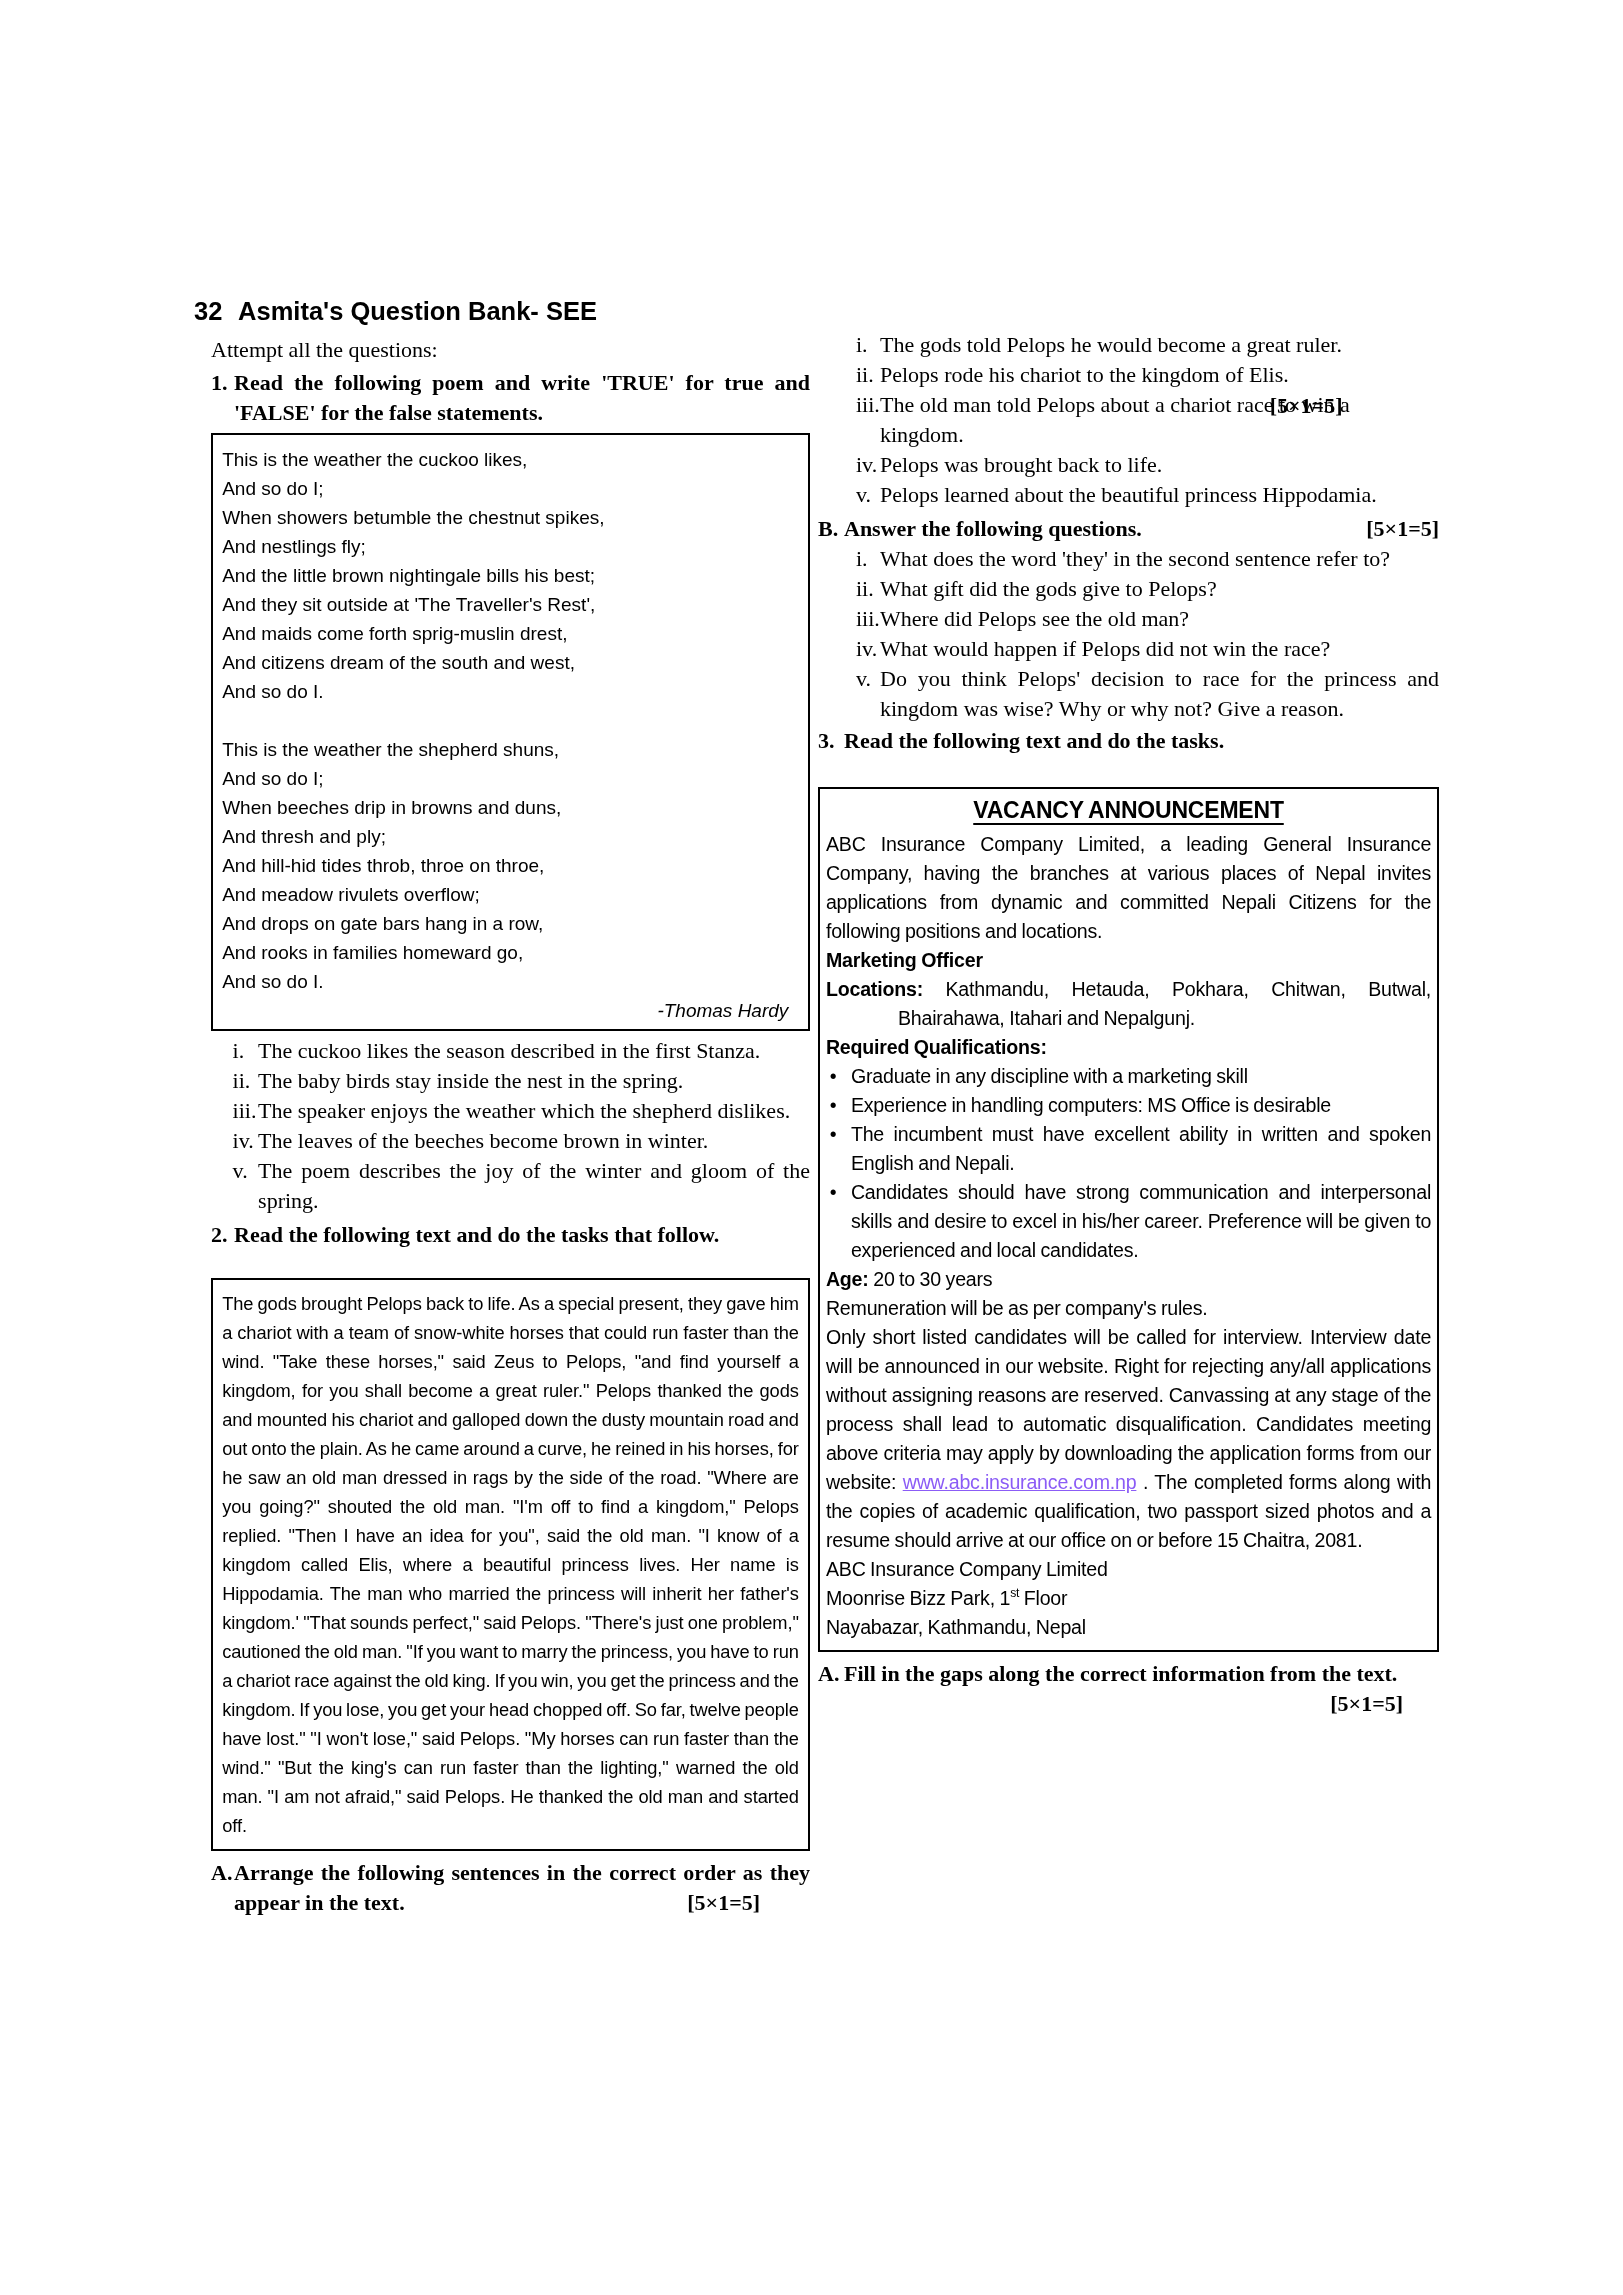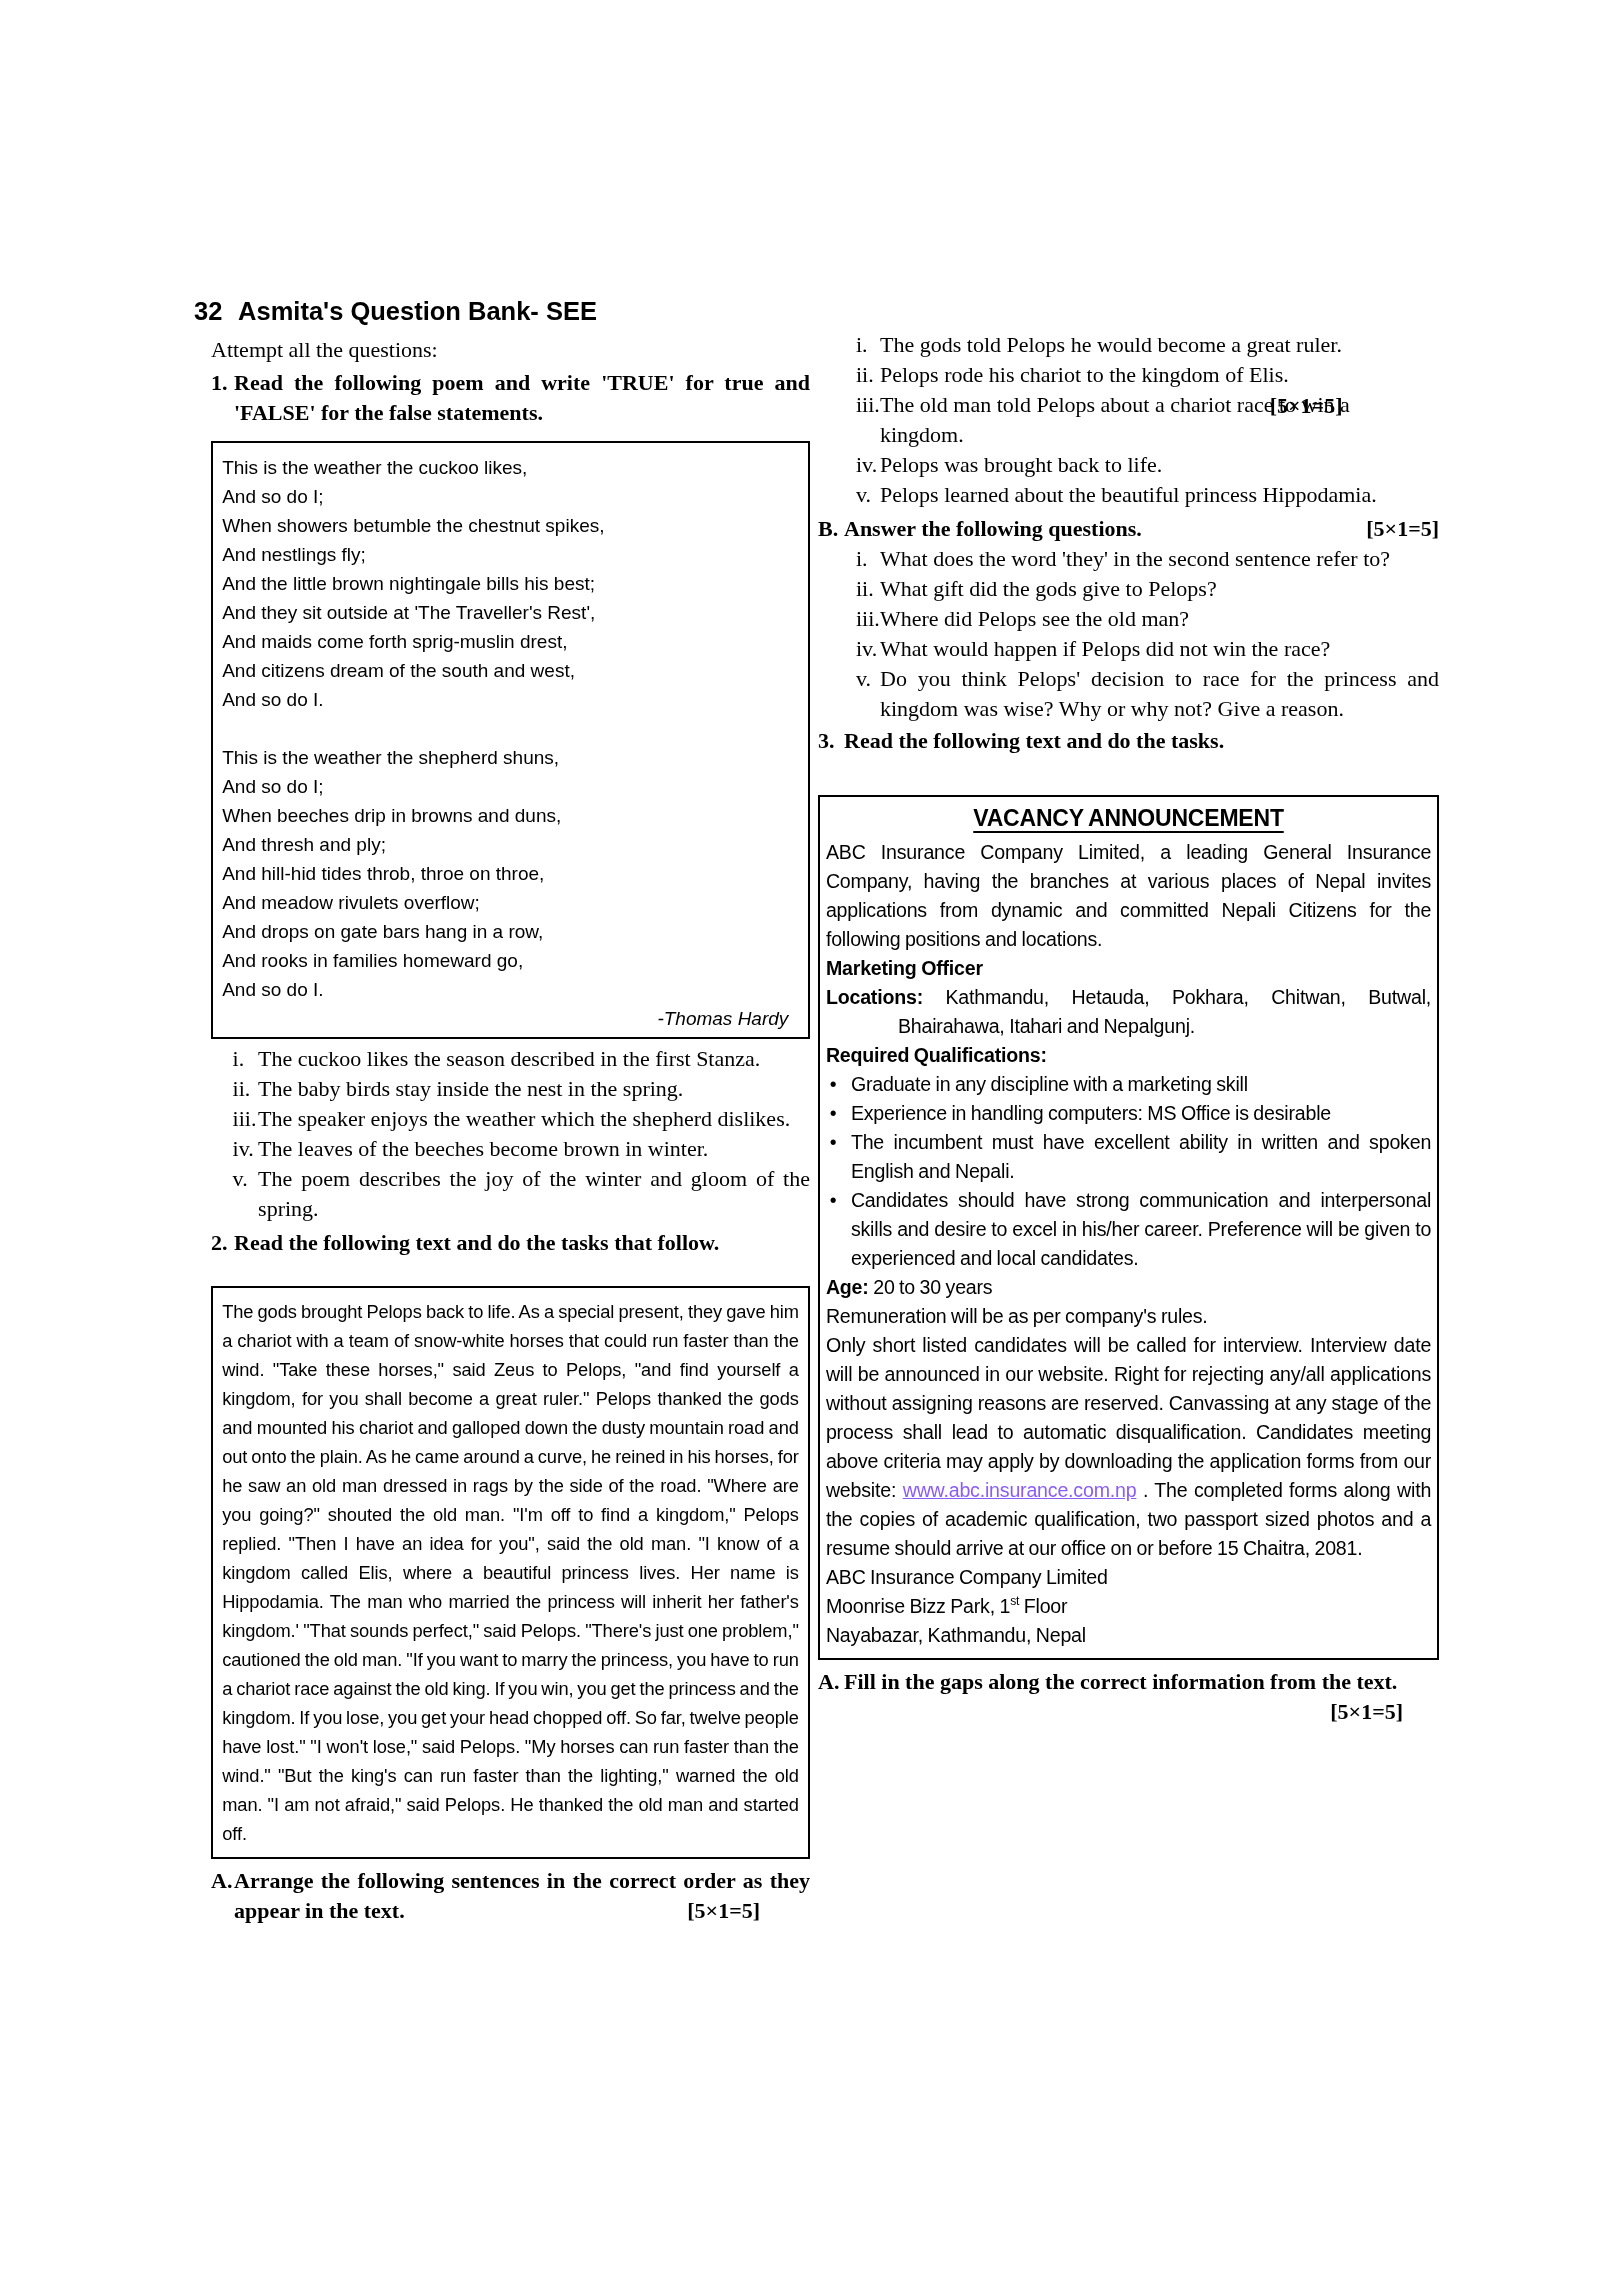"This is the weather the" .poem-box { margin-top: 13px -> 5px }
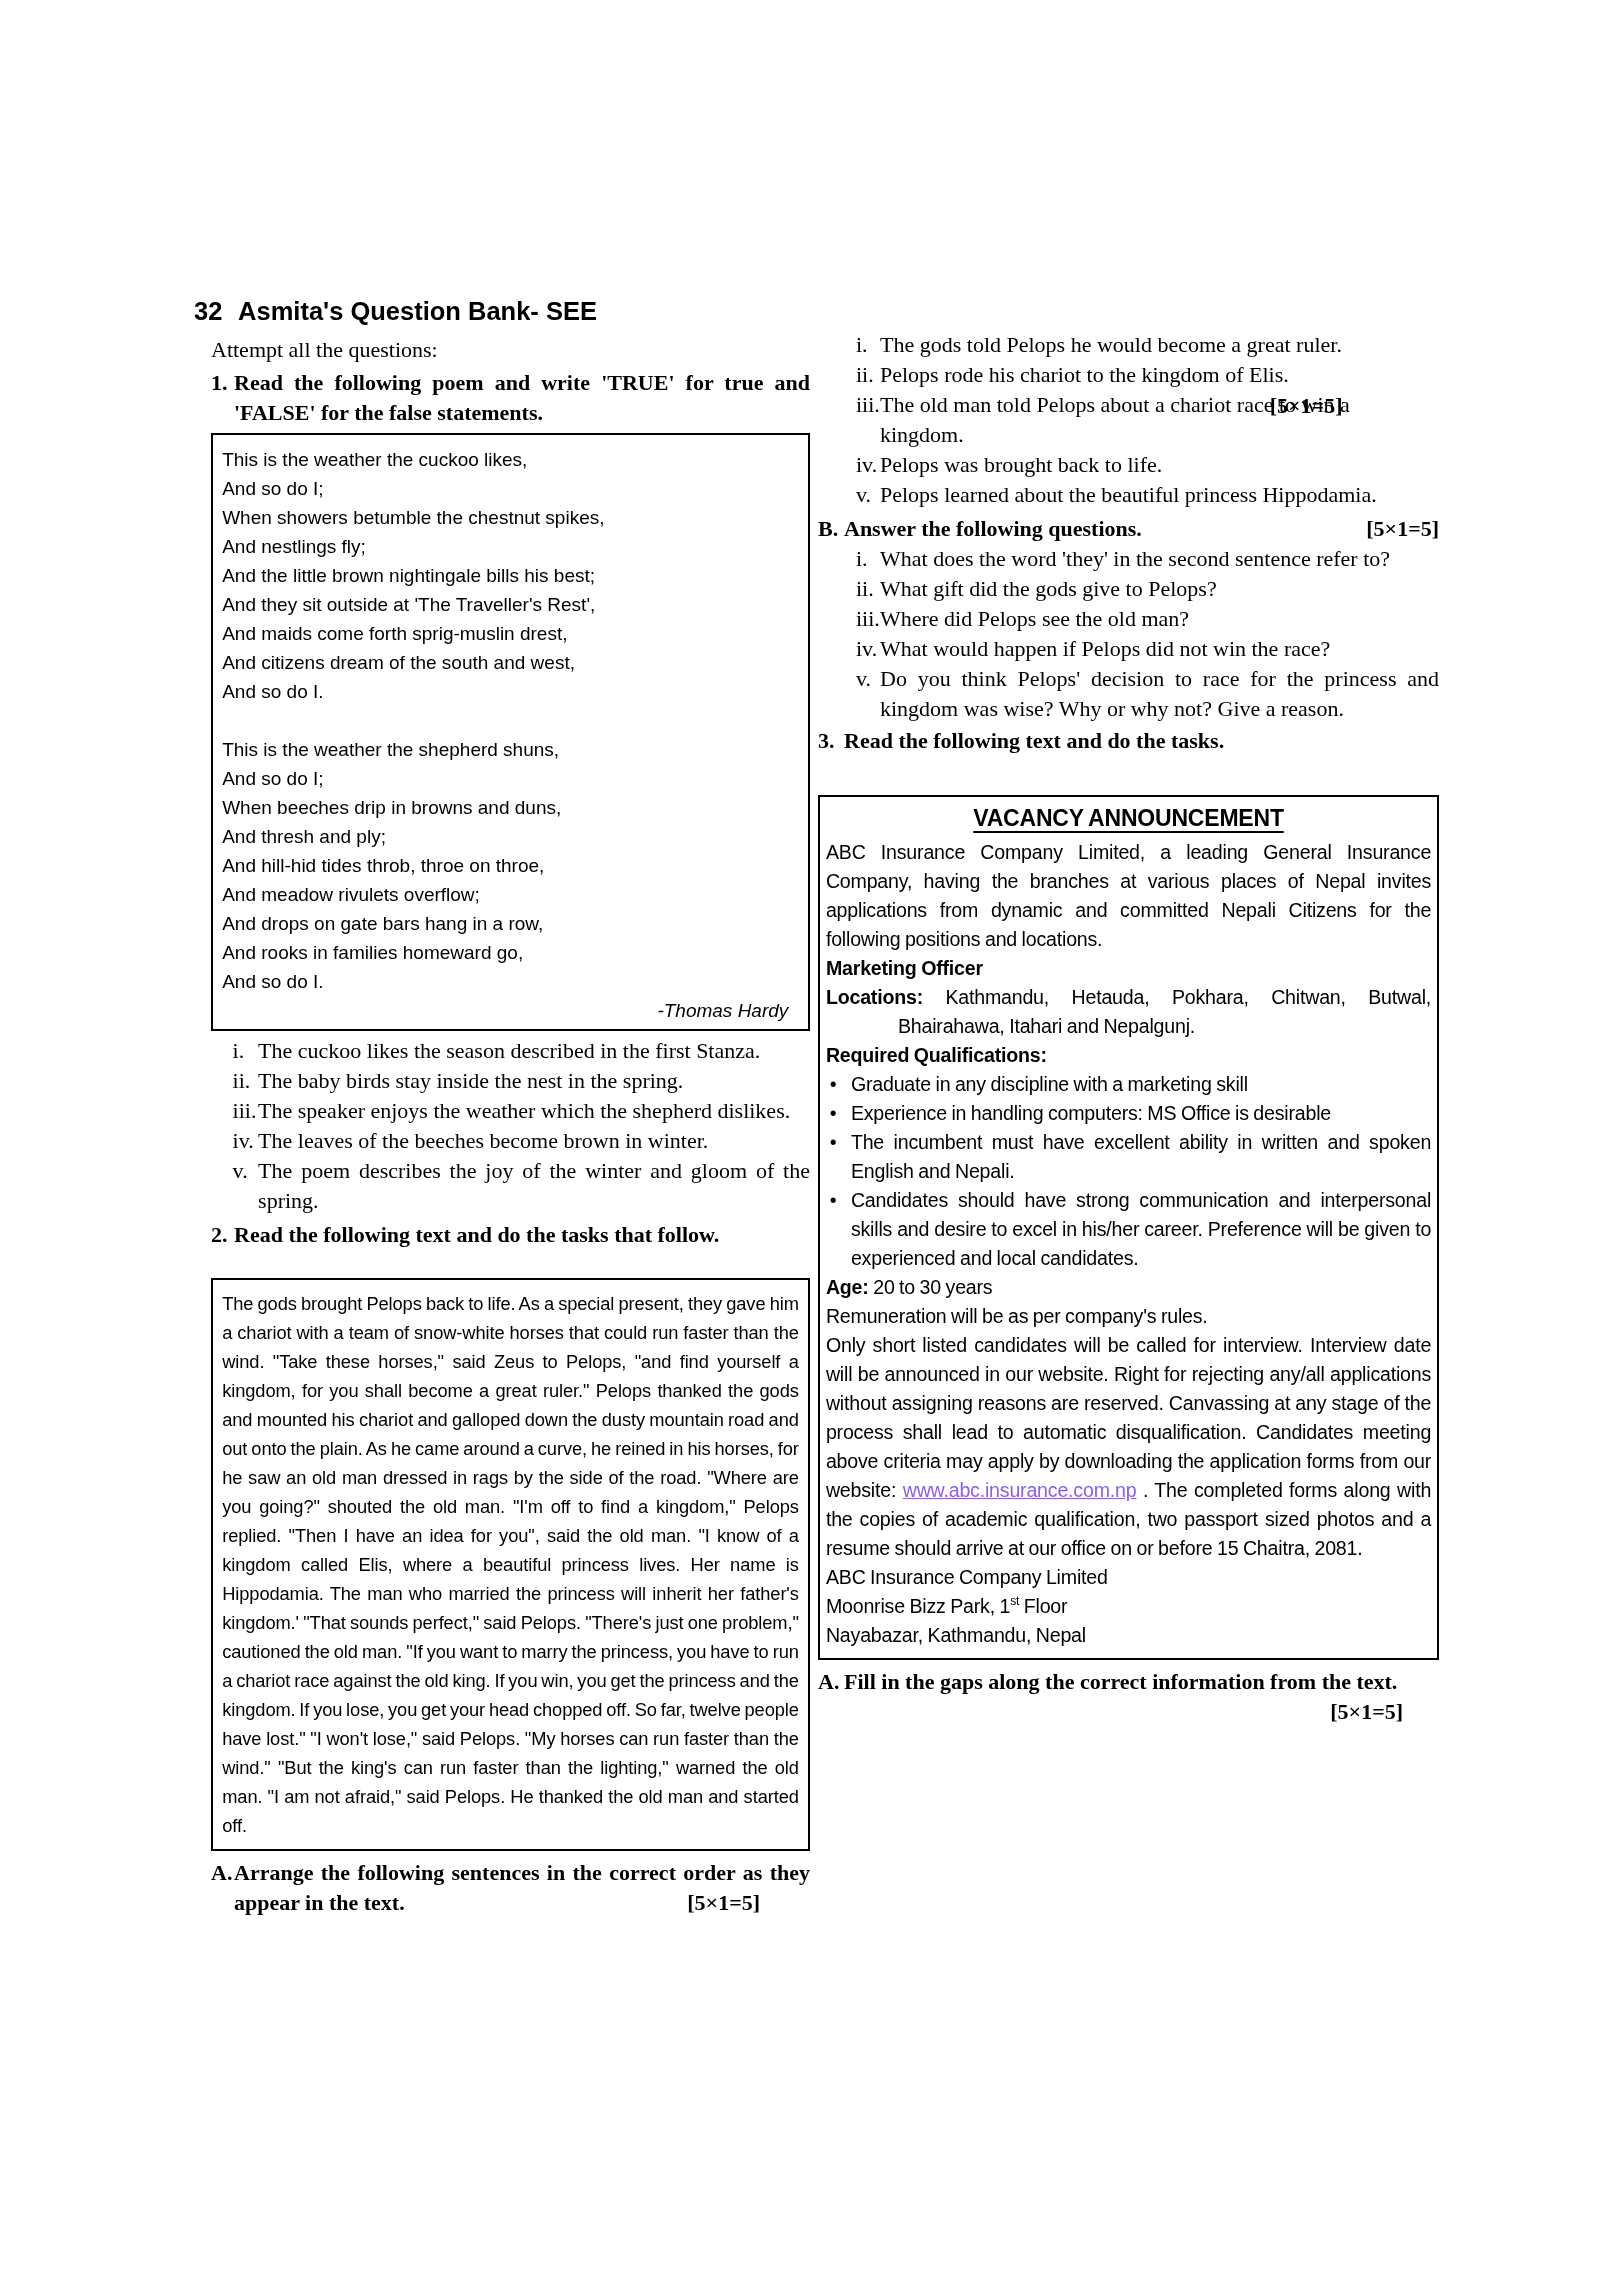"VACANCY ANNOUNCEMENT" .vacancy-box { margin-top: 39px -> 31px }
